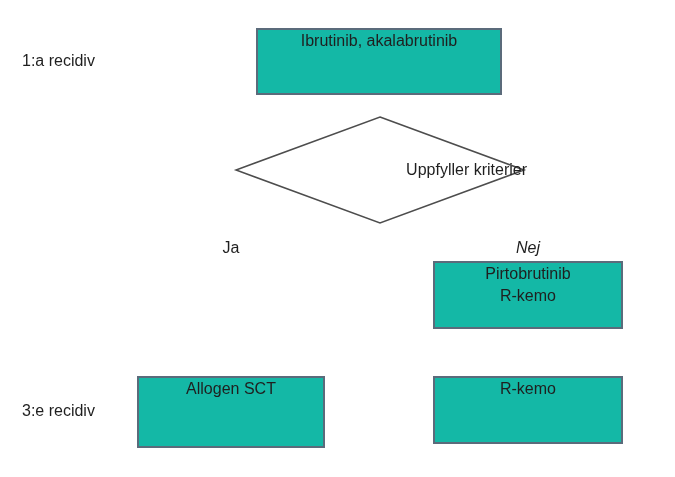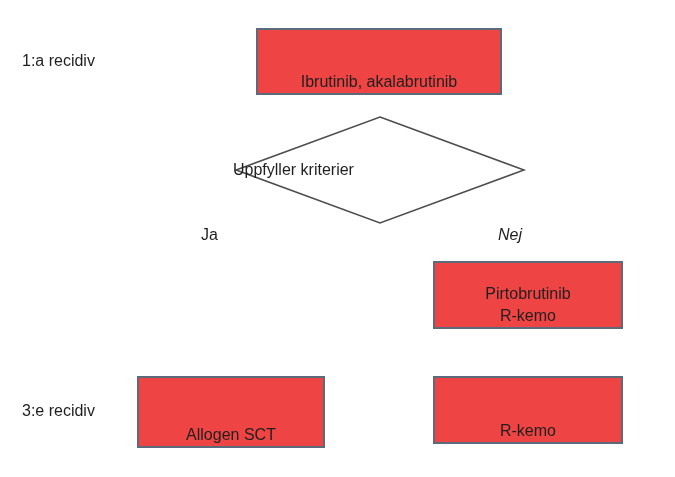"Ibrutinib, akalabrutinib" .box { background: #ef4444 -> #14b8a6; justify-content: flex-end -> flex-start }
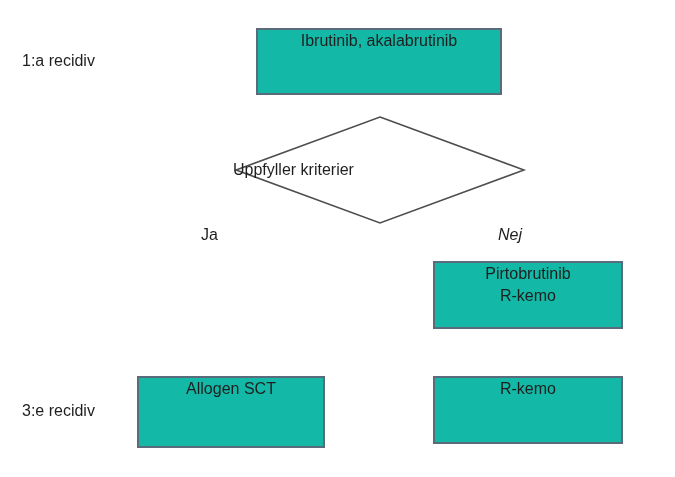"Uppfyller kriterier" .diamond-text { align-items: flex-start -> flex-end }
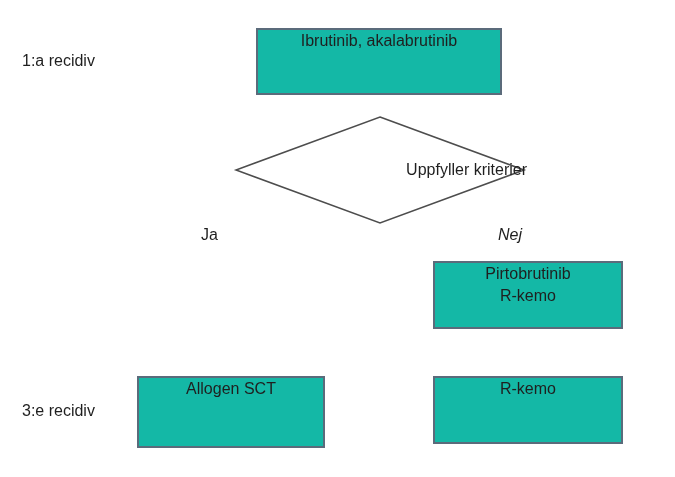"Ja" .branch-label { text-align: none -> center; top: 225px -> 238px }
